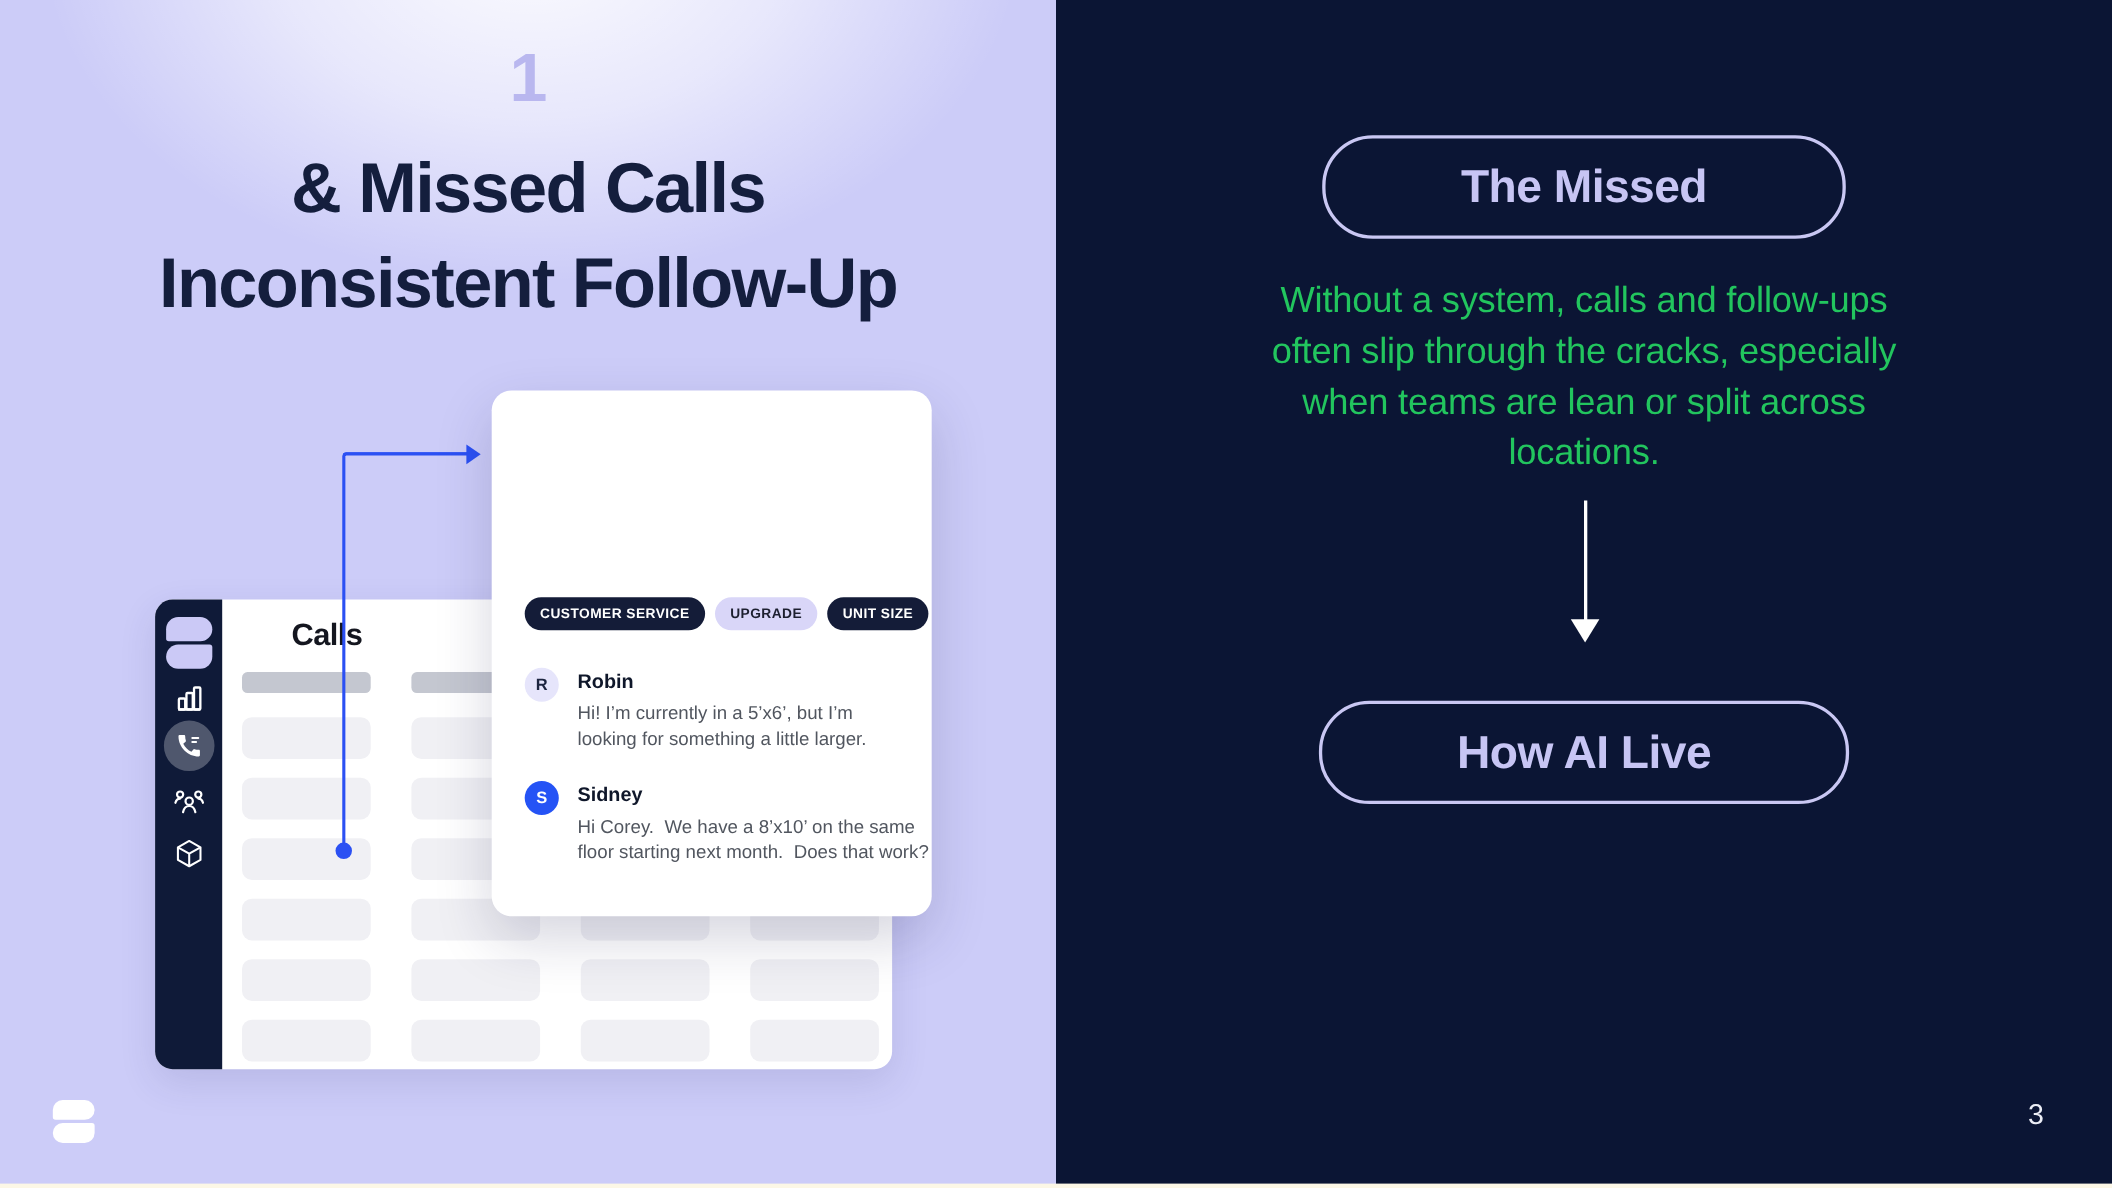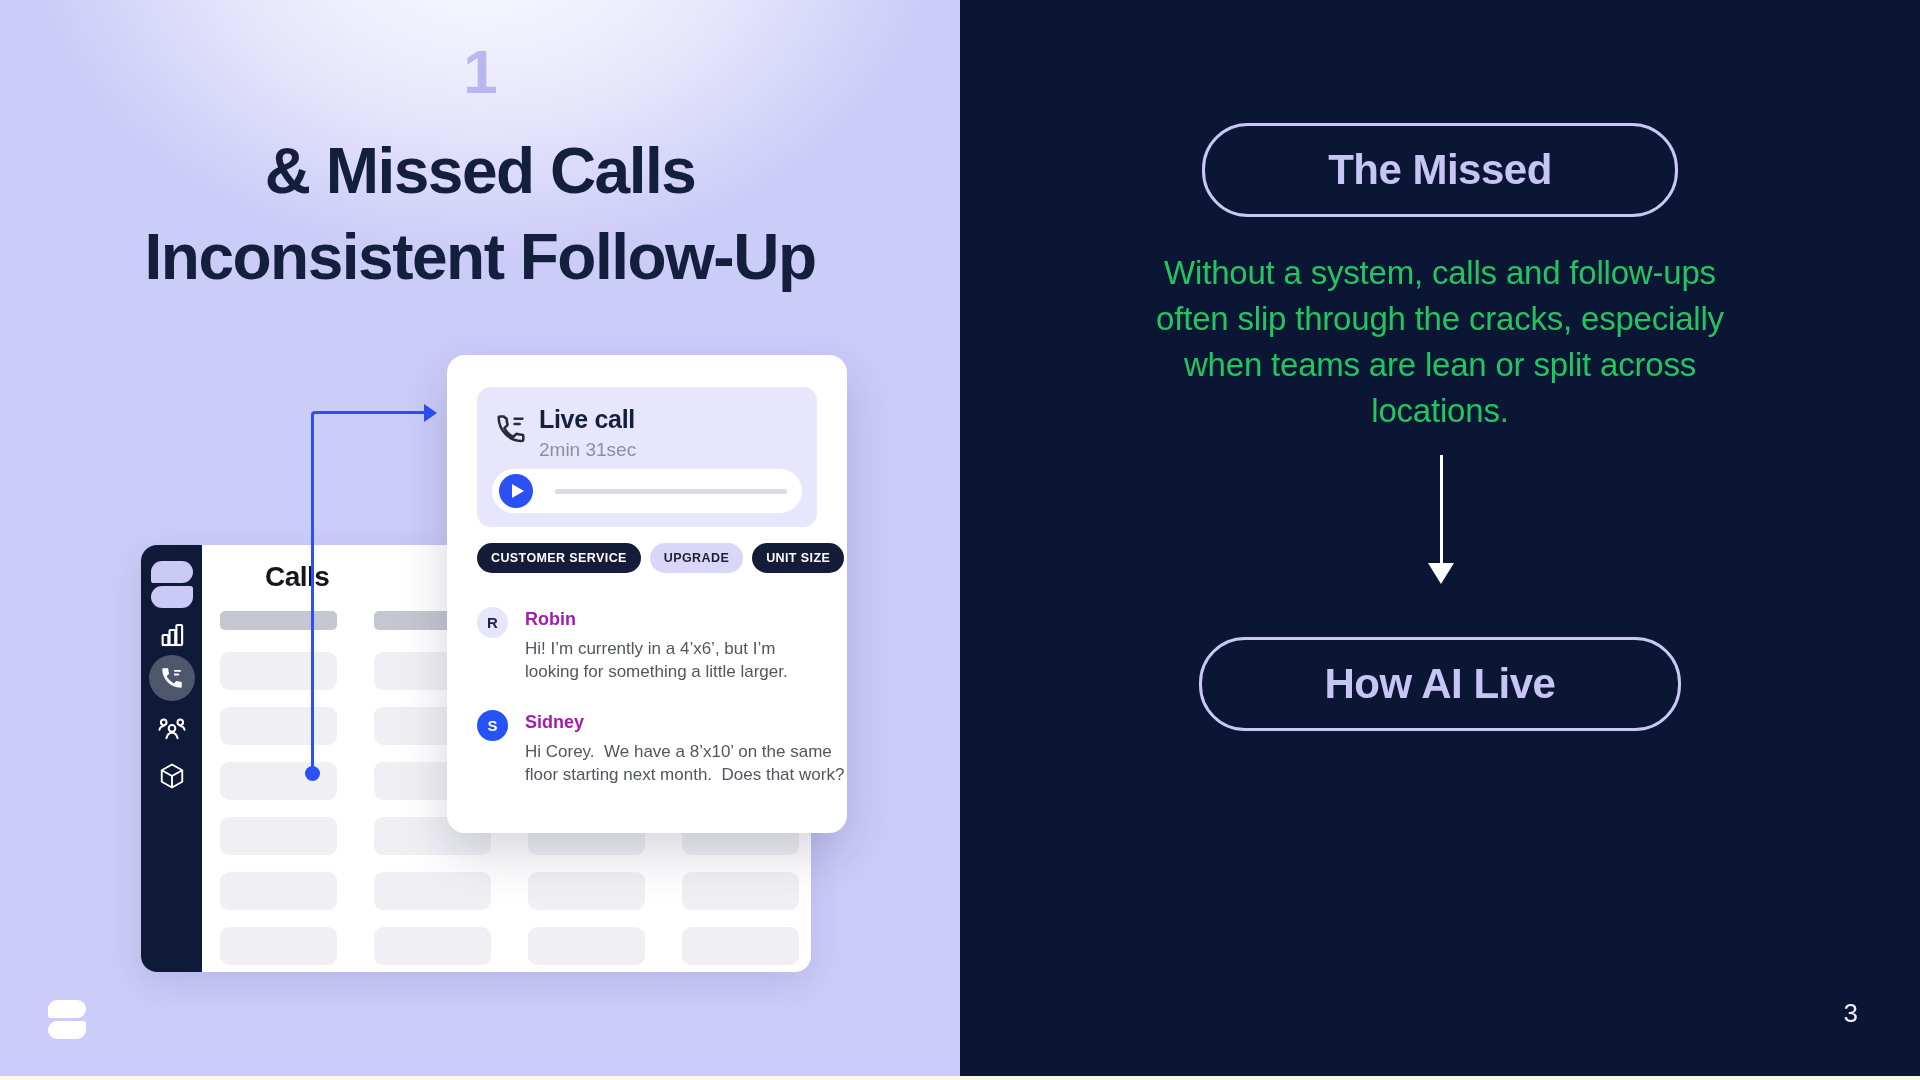"Live call" div.live-panel { html: <div> <div> <svg> <path></path> <path></path> </svg> </div> <div>Live call</div> <div>2min 31sec</div> <div> <div> <div></div> </div> <div></div> </div> </div> -> none }
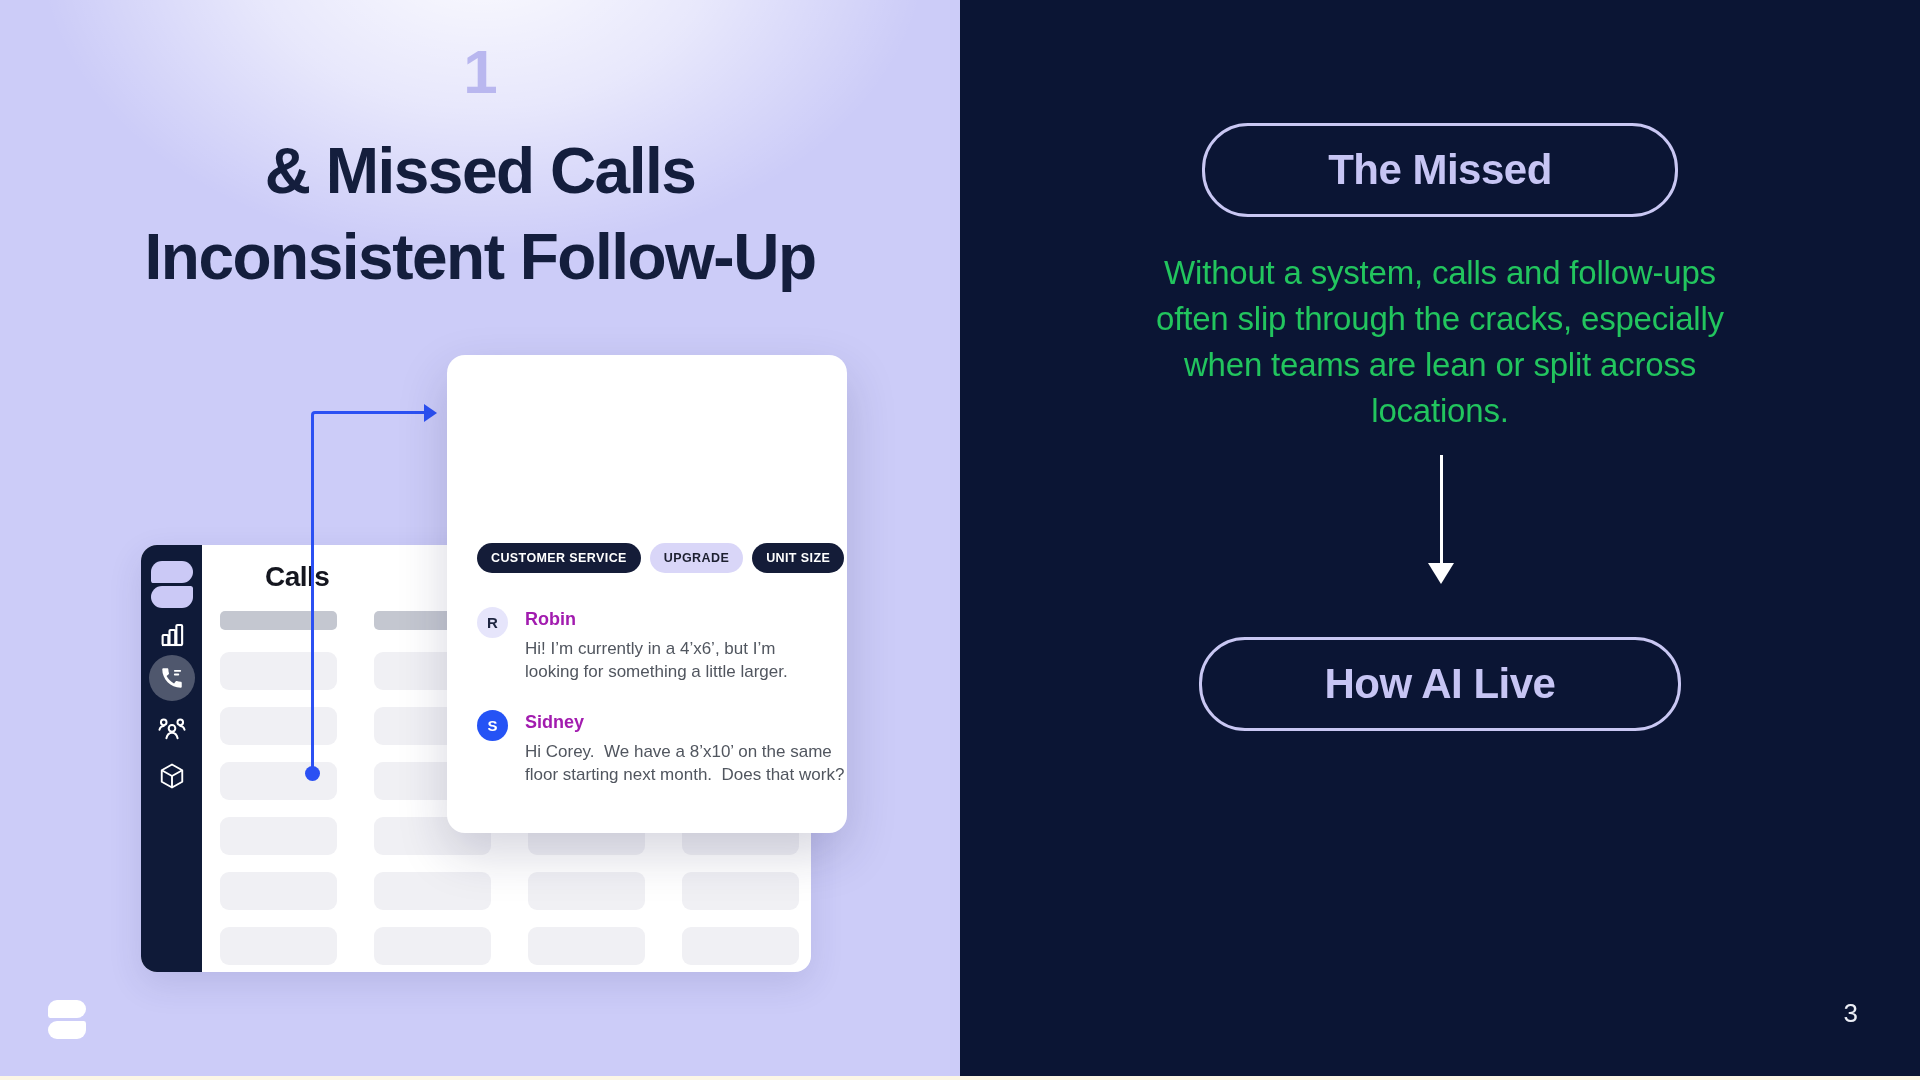"Robin" .msg-name { color: #a21caf -> #0f172a }
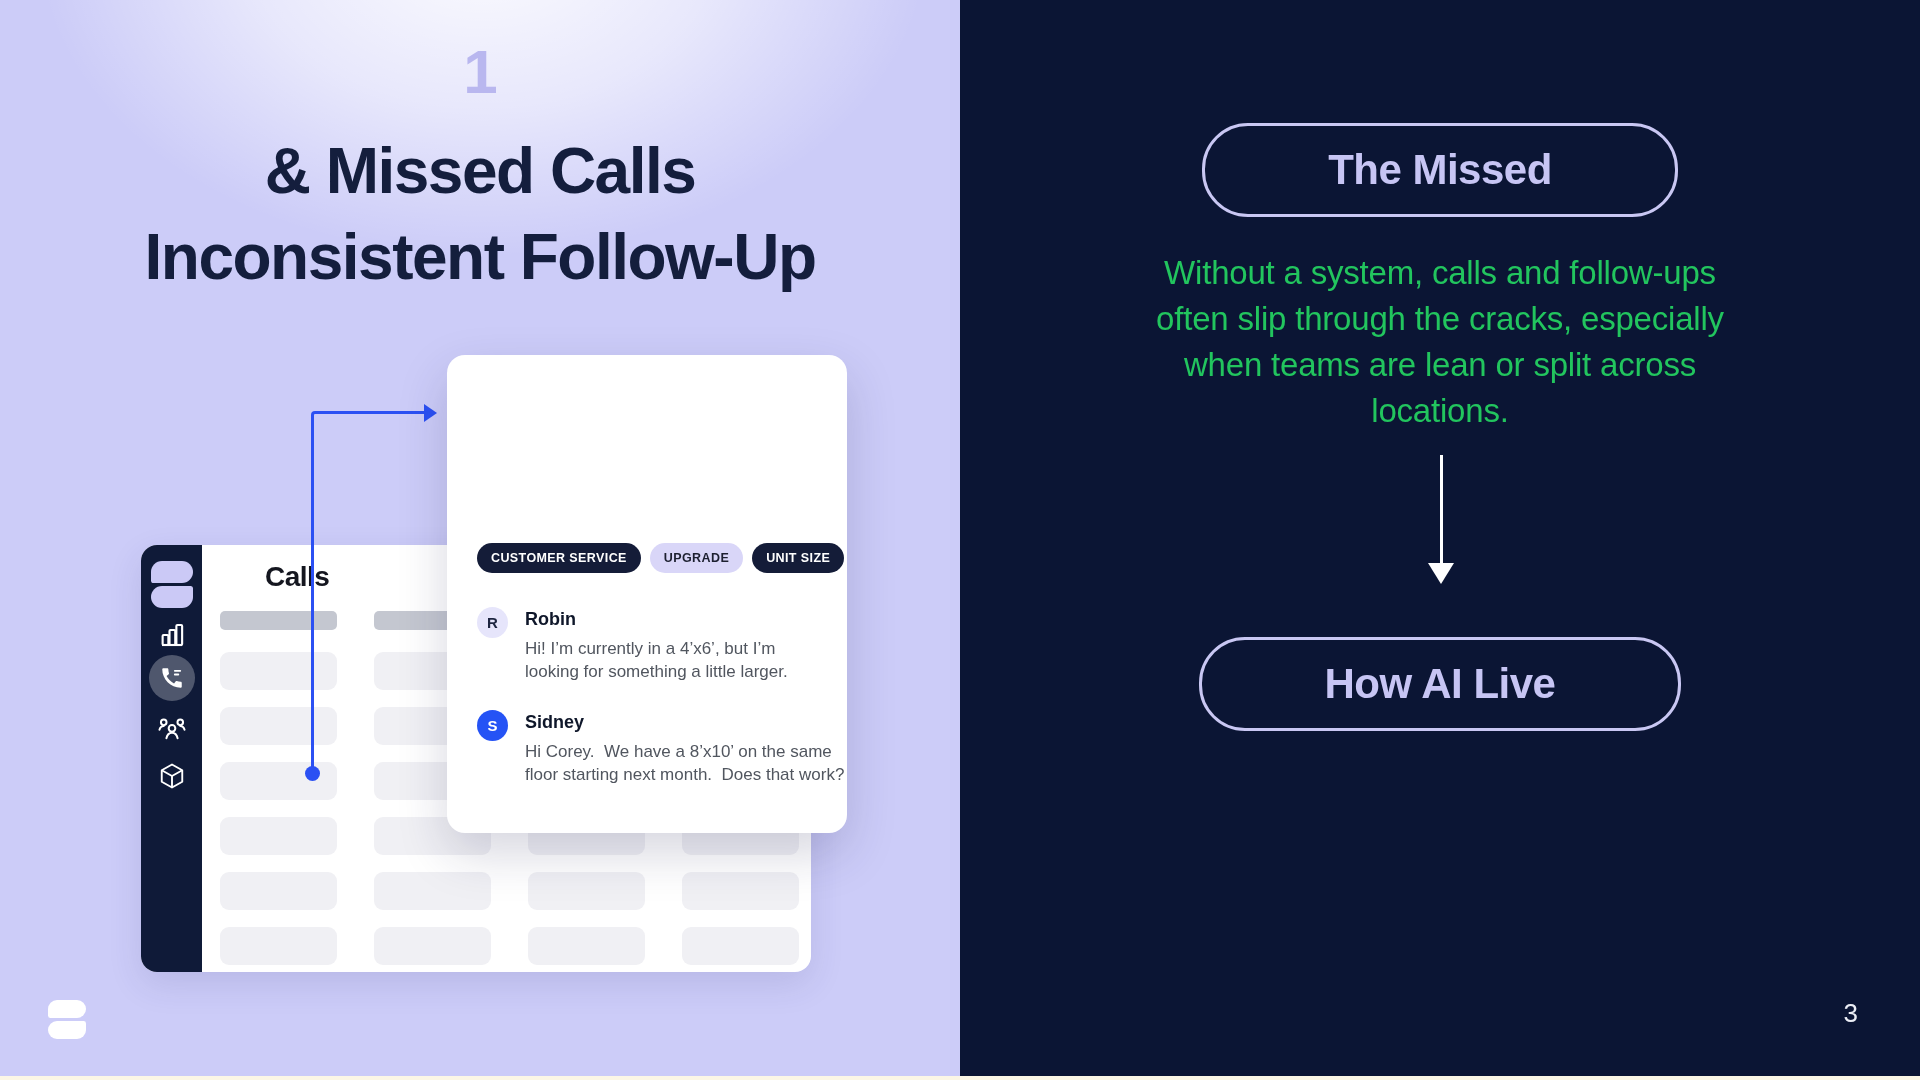"Hi! I’m currently in a" div.msg-text { text: 4’x6’ -> 5’x6’ }
